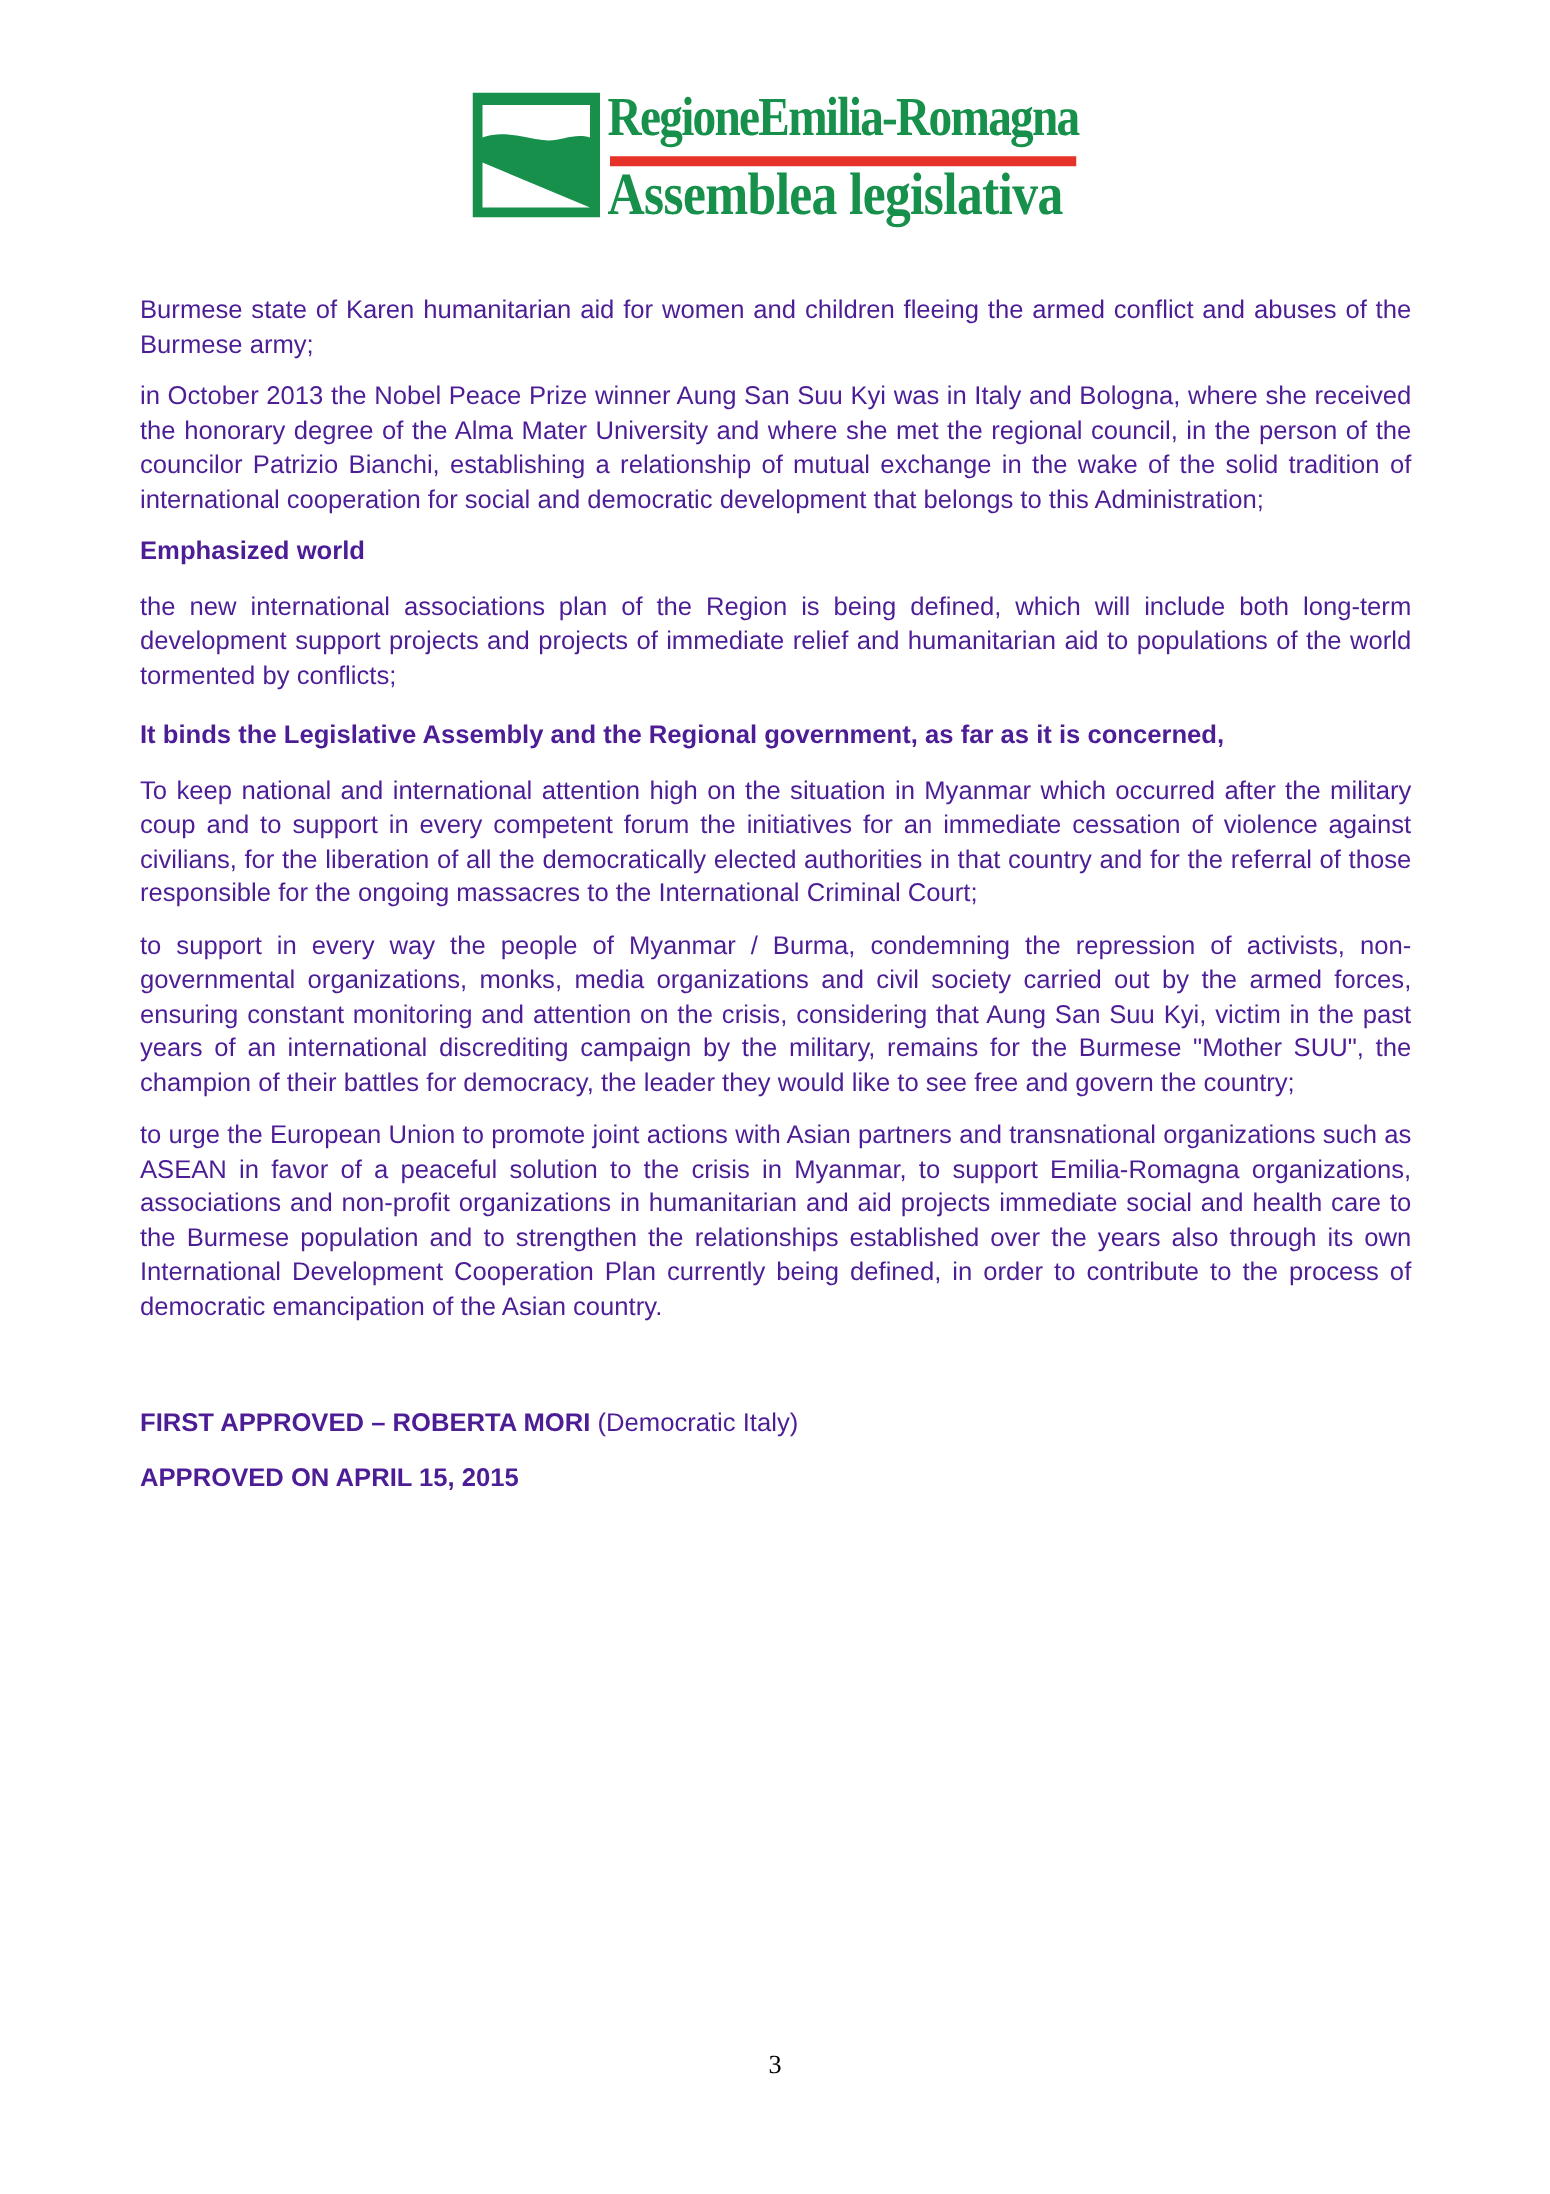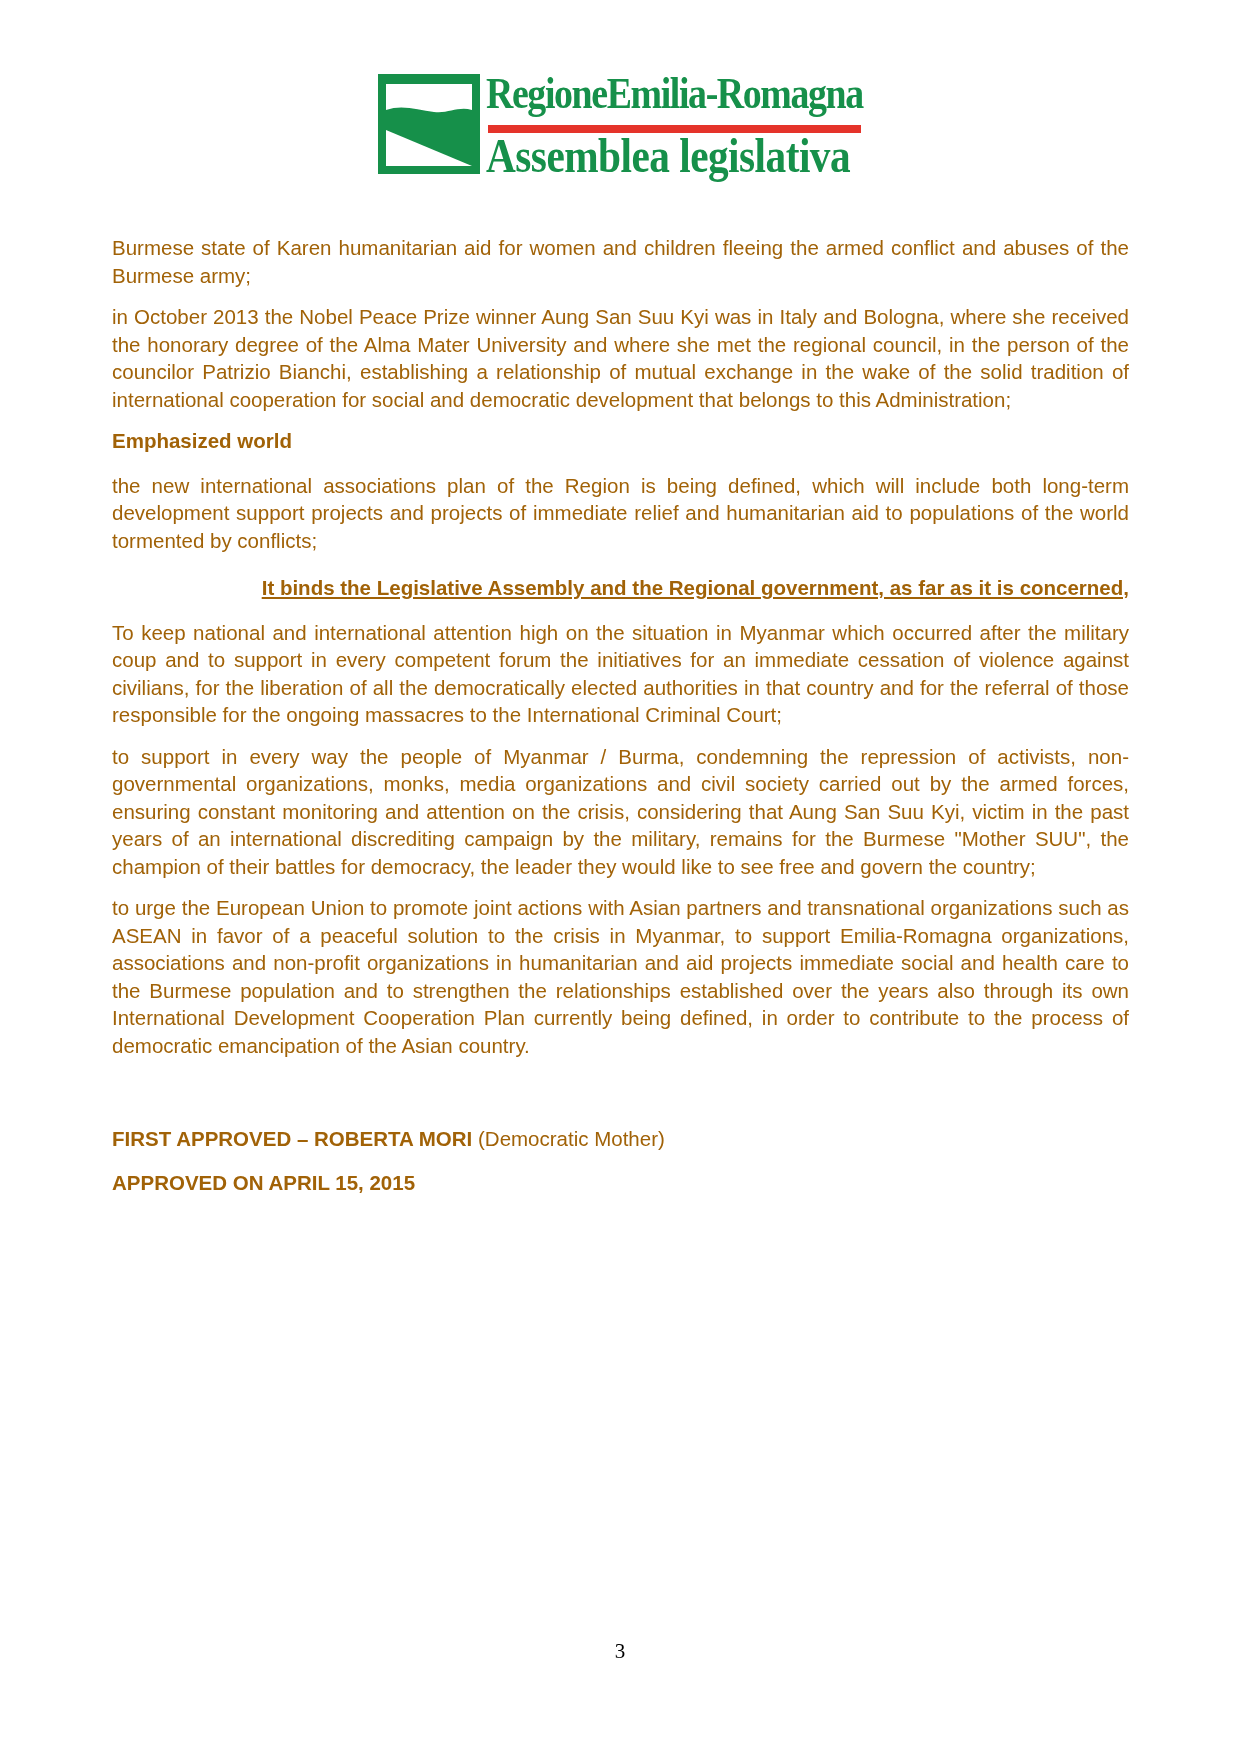"Burmese state of Karen humanitarian" .content { color: #a16207 -> #4c1d95 }
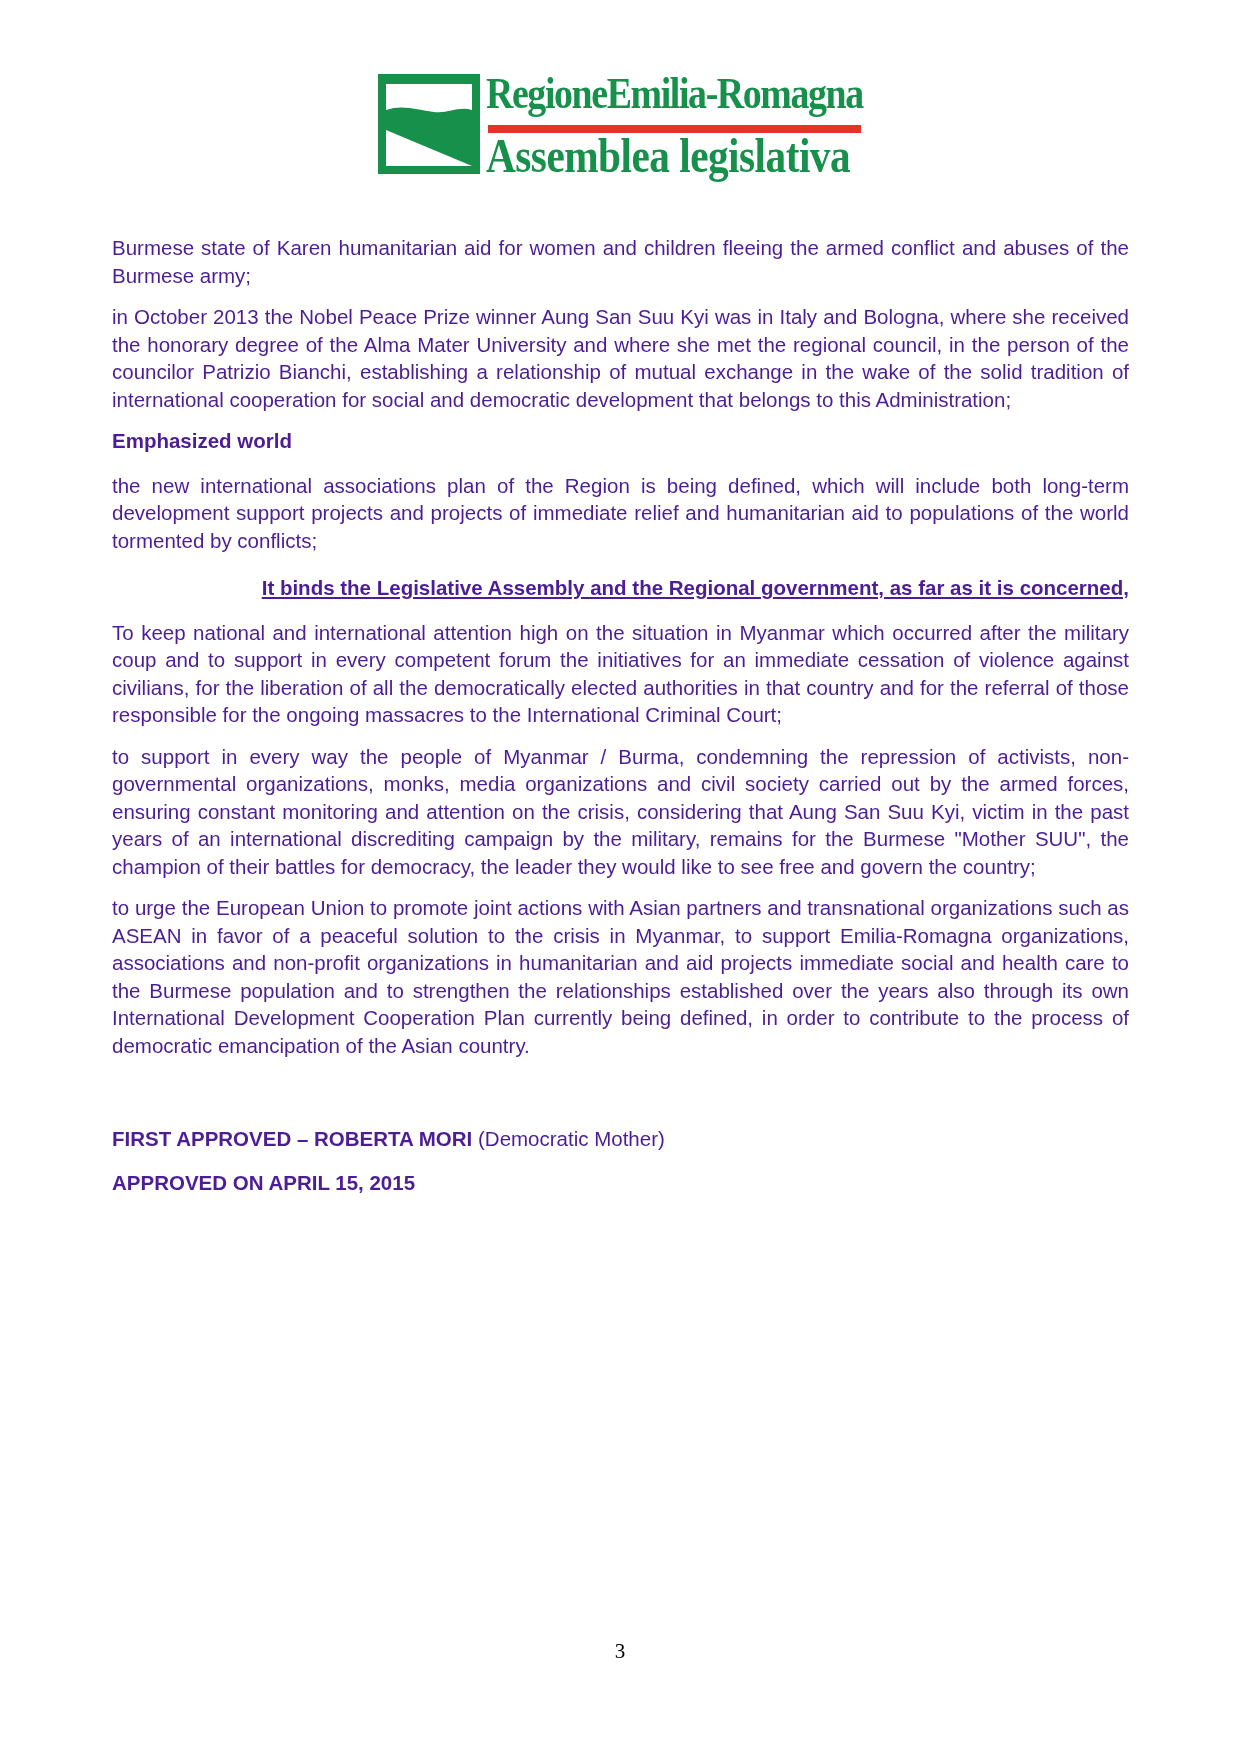"It binds the Legislative Assembly" .content p.center { text-align: right -> left; text-decoration: underline -> none }
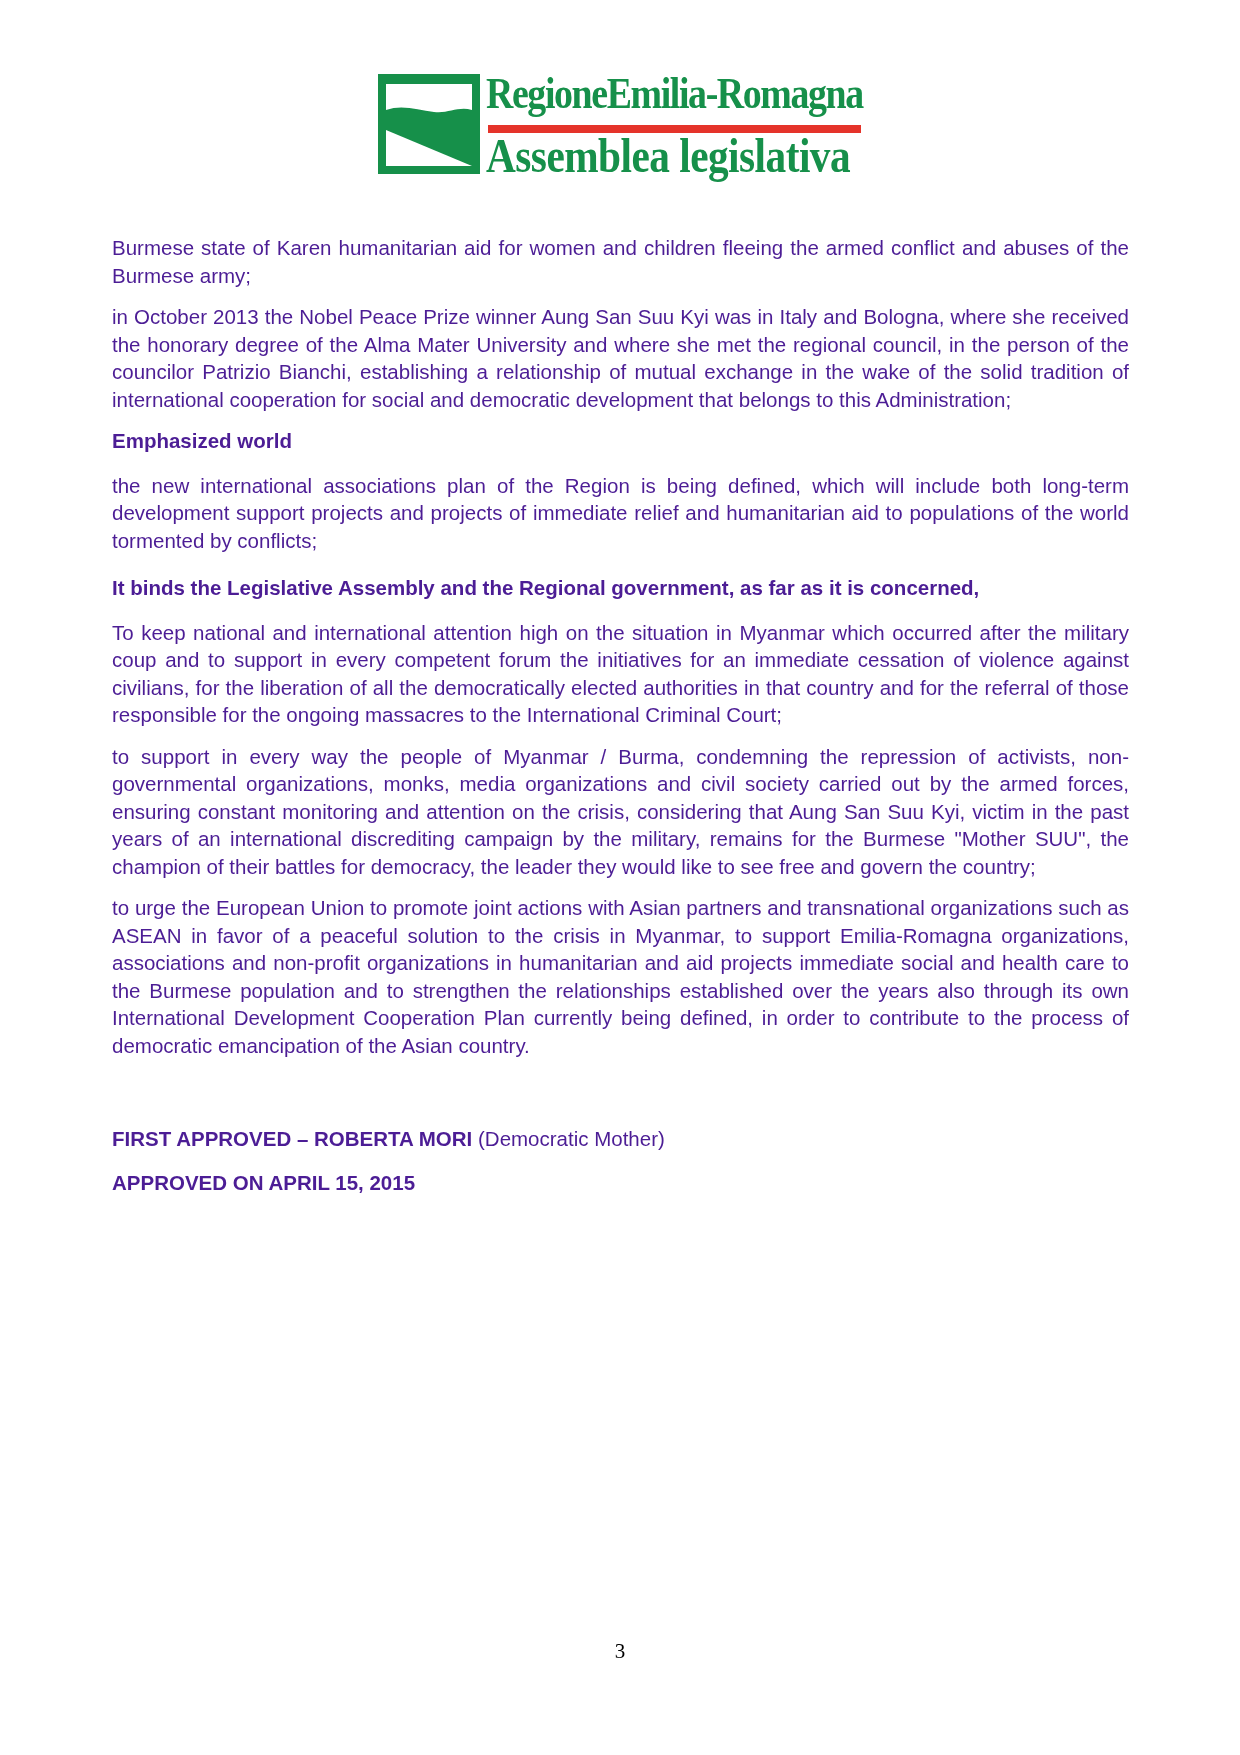"(Democratic Mother)" span.light { text: Mother -> Italy }
